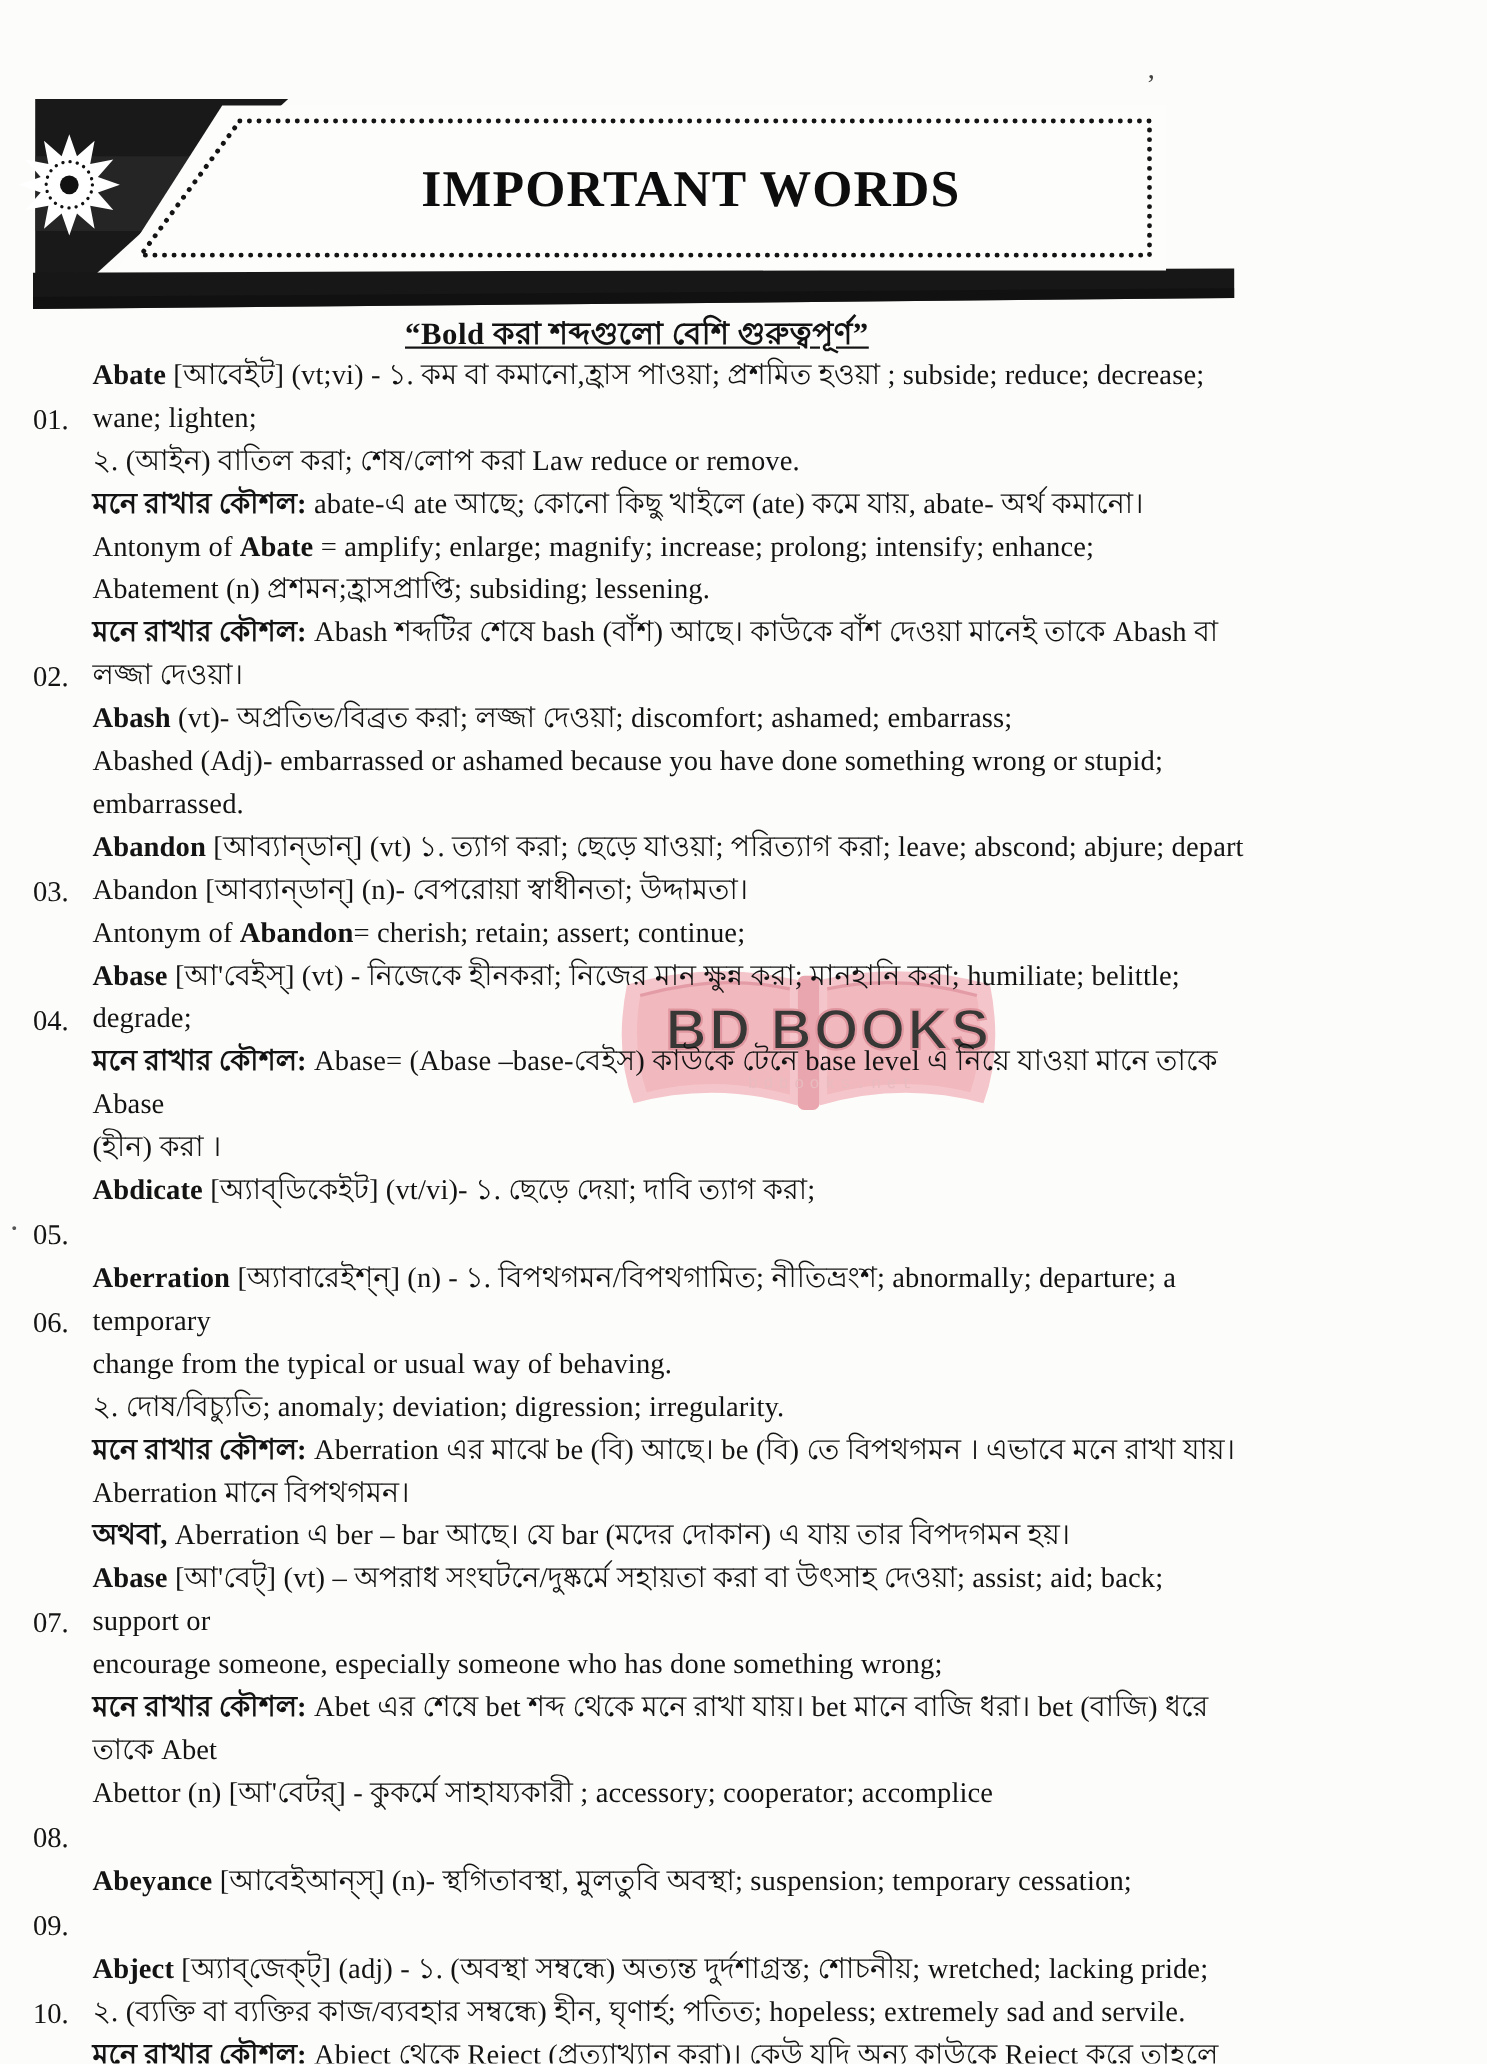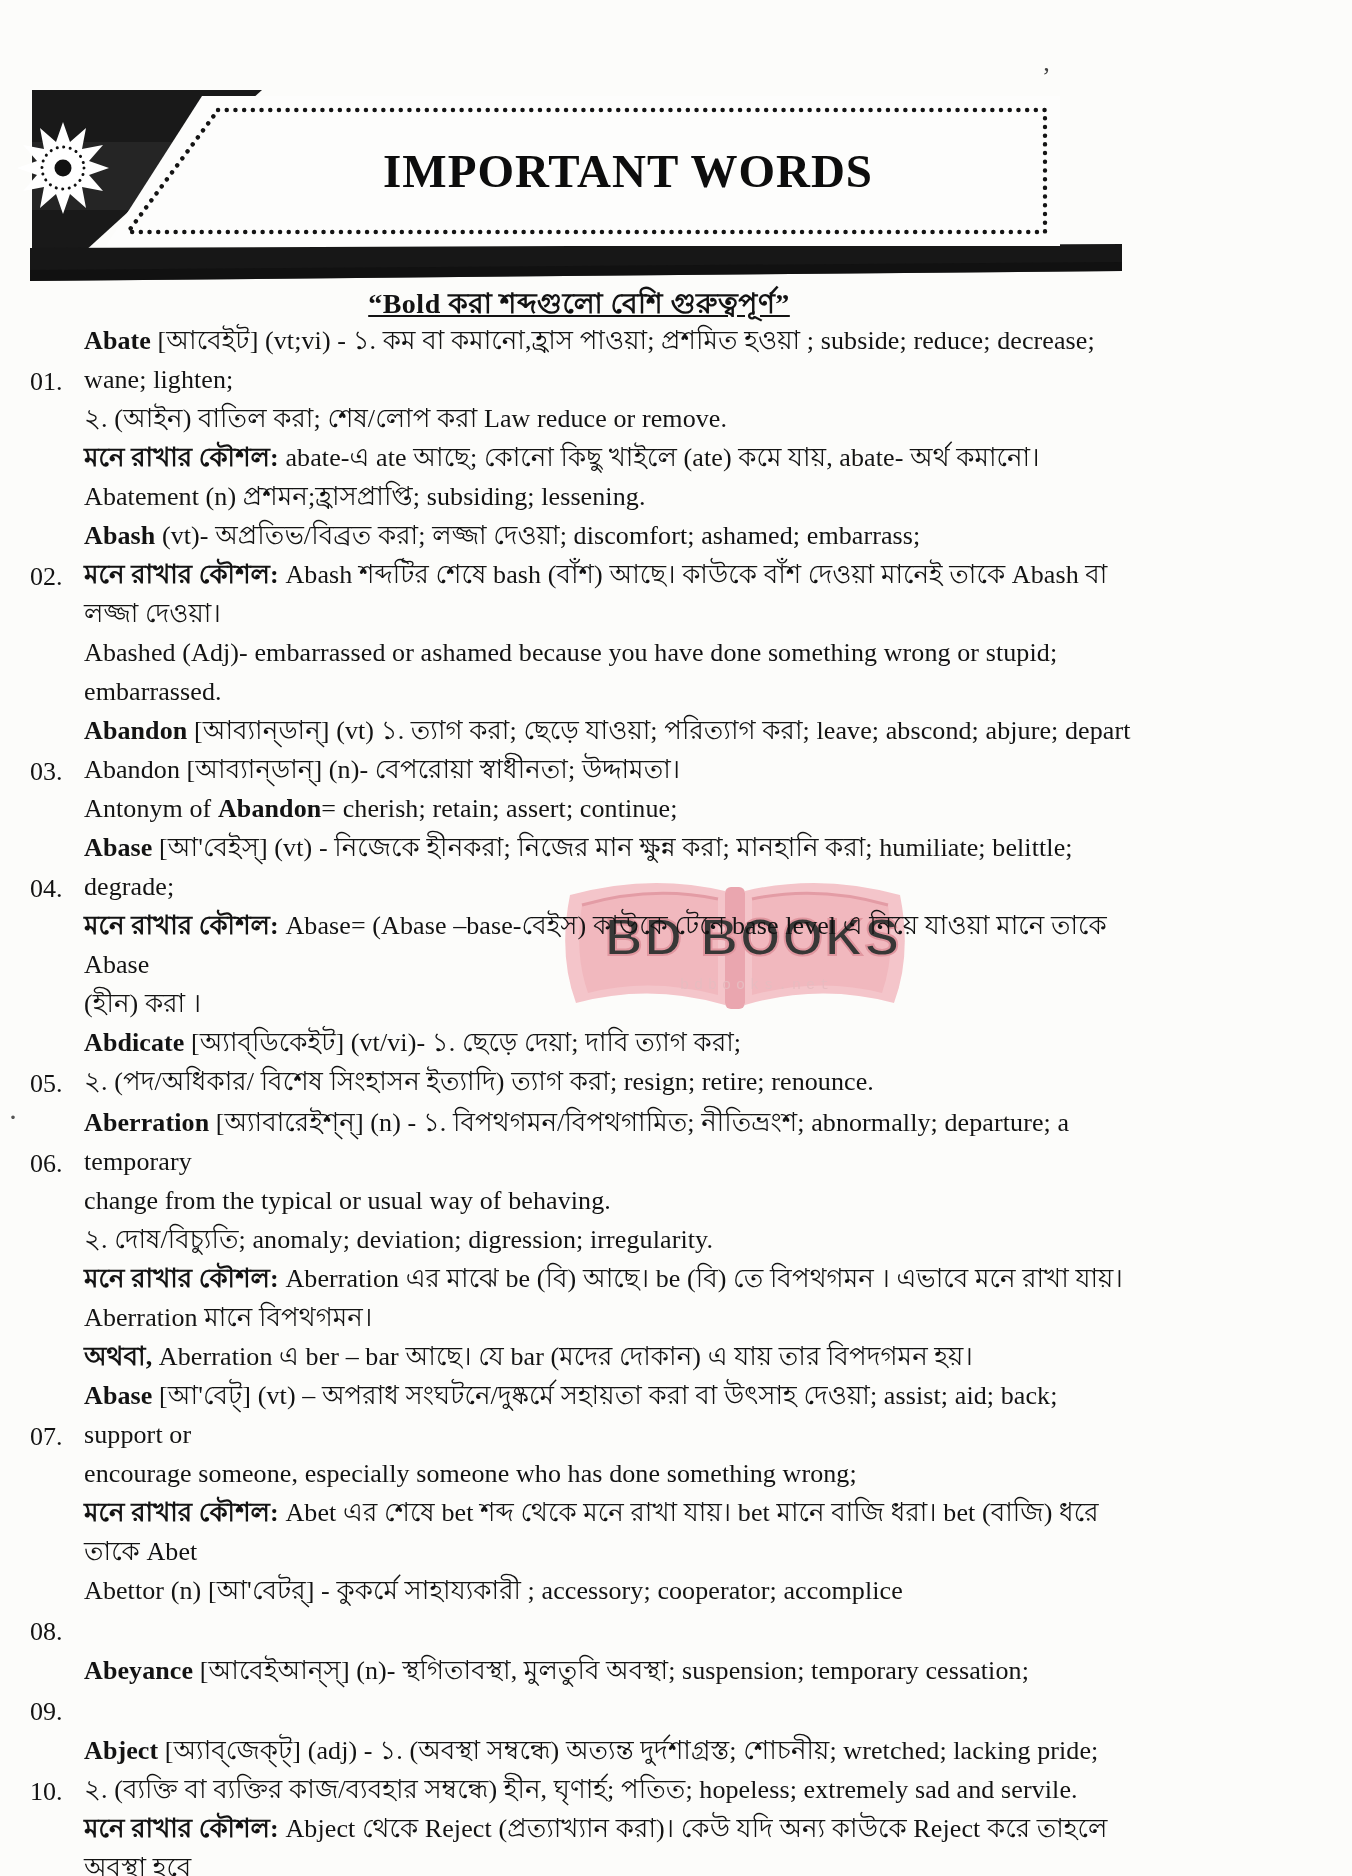"Antonym of Abate = amplify;" div.line { html: none -> <div><span>Antonym of </span><span>Abate</span><span> = amplify; enlarge; magnify; increase; prolong; intensify; enhance;</span></div> }
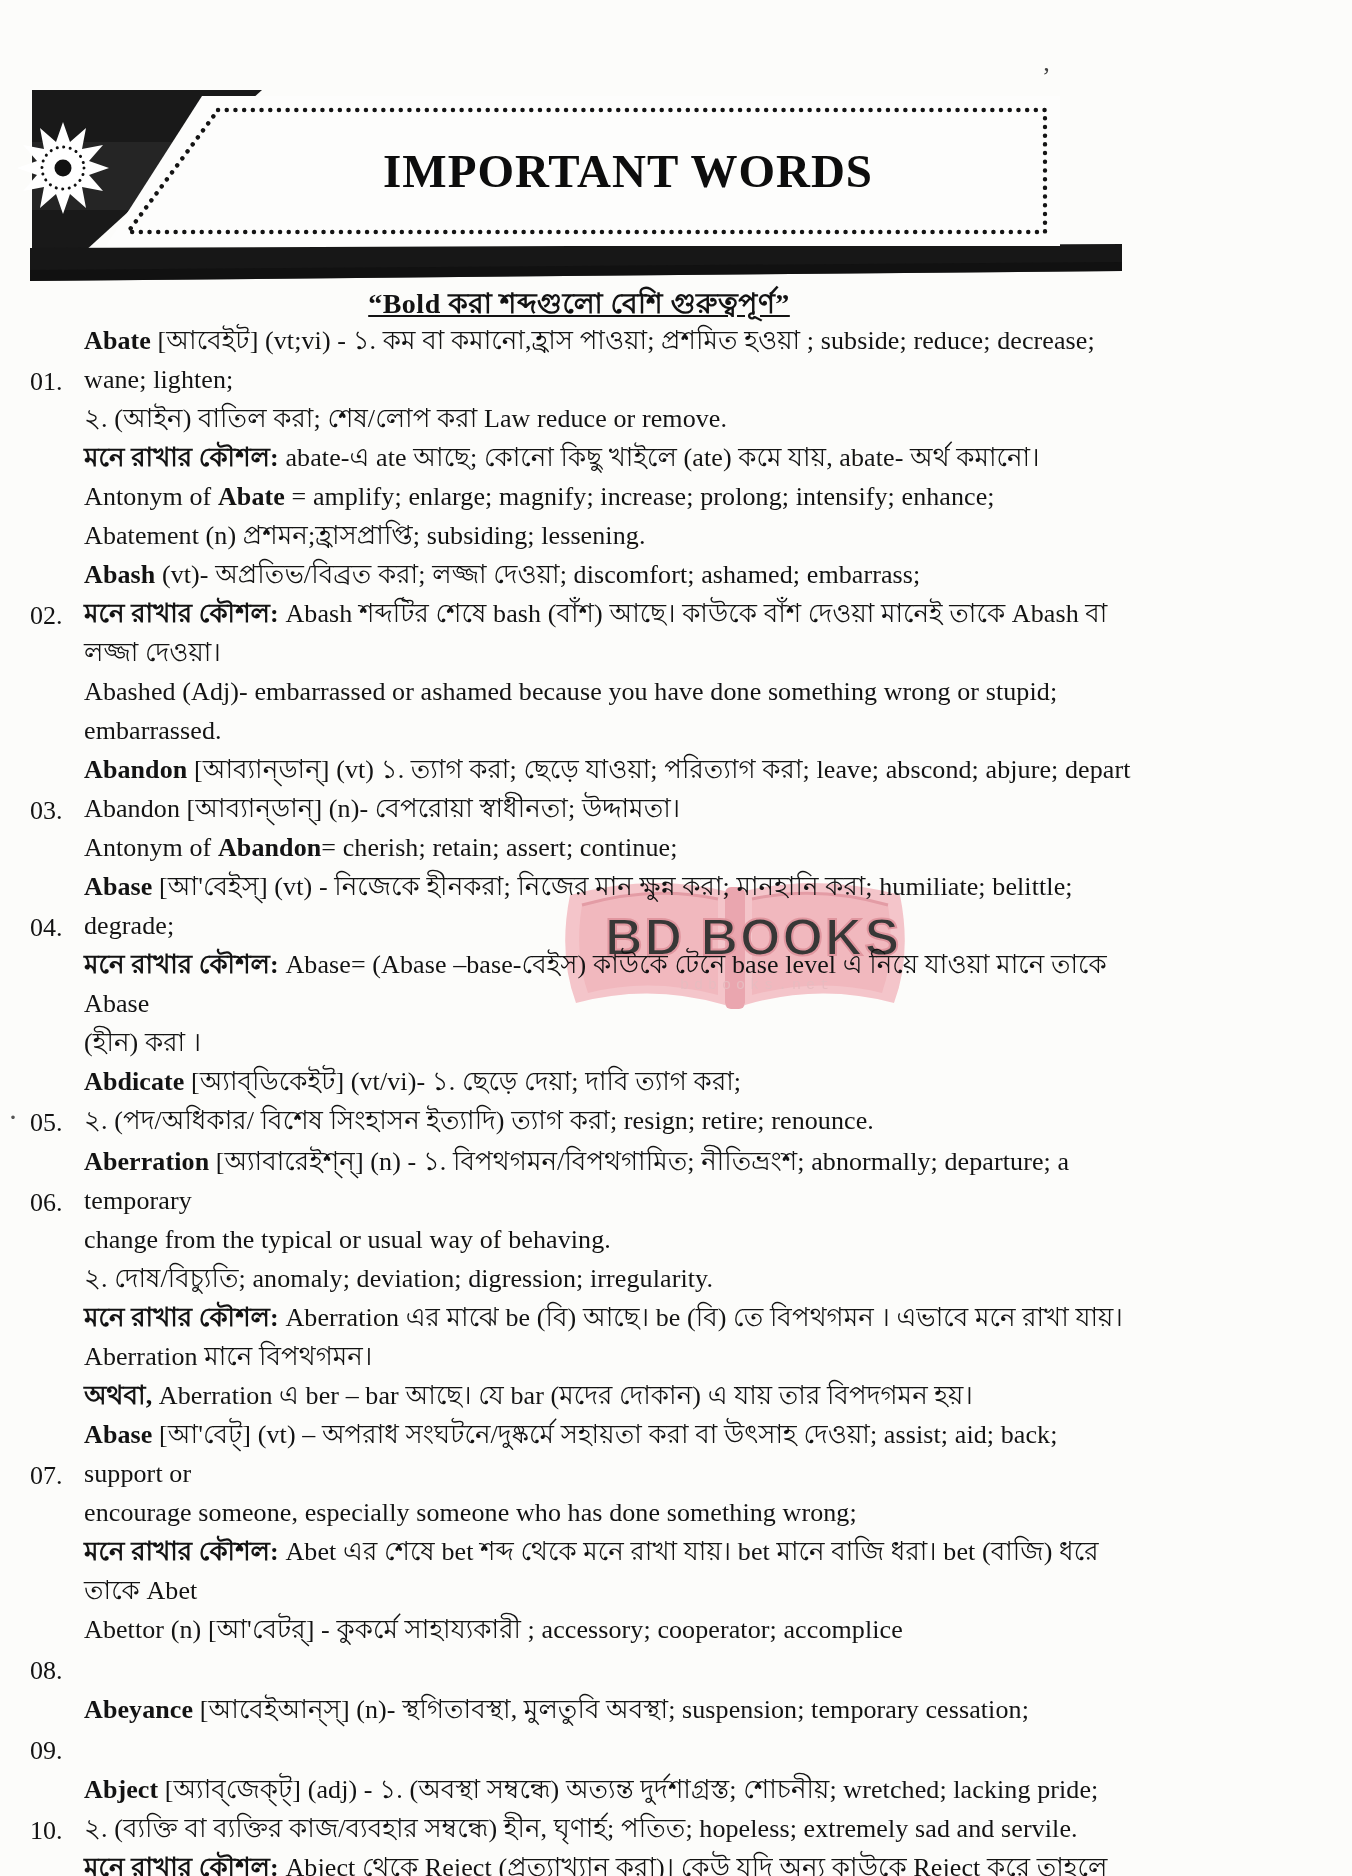"Abash (vt)- অপ্রতিভ/বিব্রত করা; লজ্জা" div.line { order: before "মনে রাখার কৌশল: Abash শব্দটির" -> after "মনে রাখার কৌশল: Abash শব্দটির" }
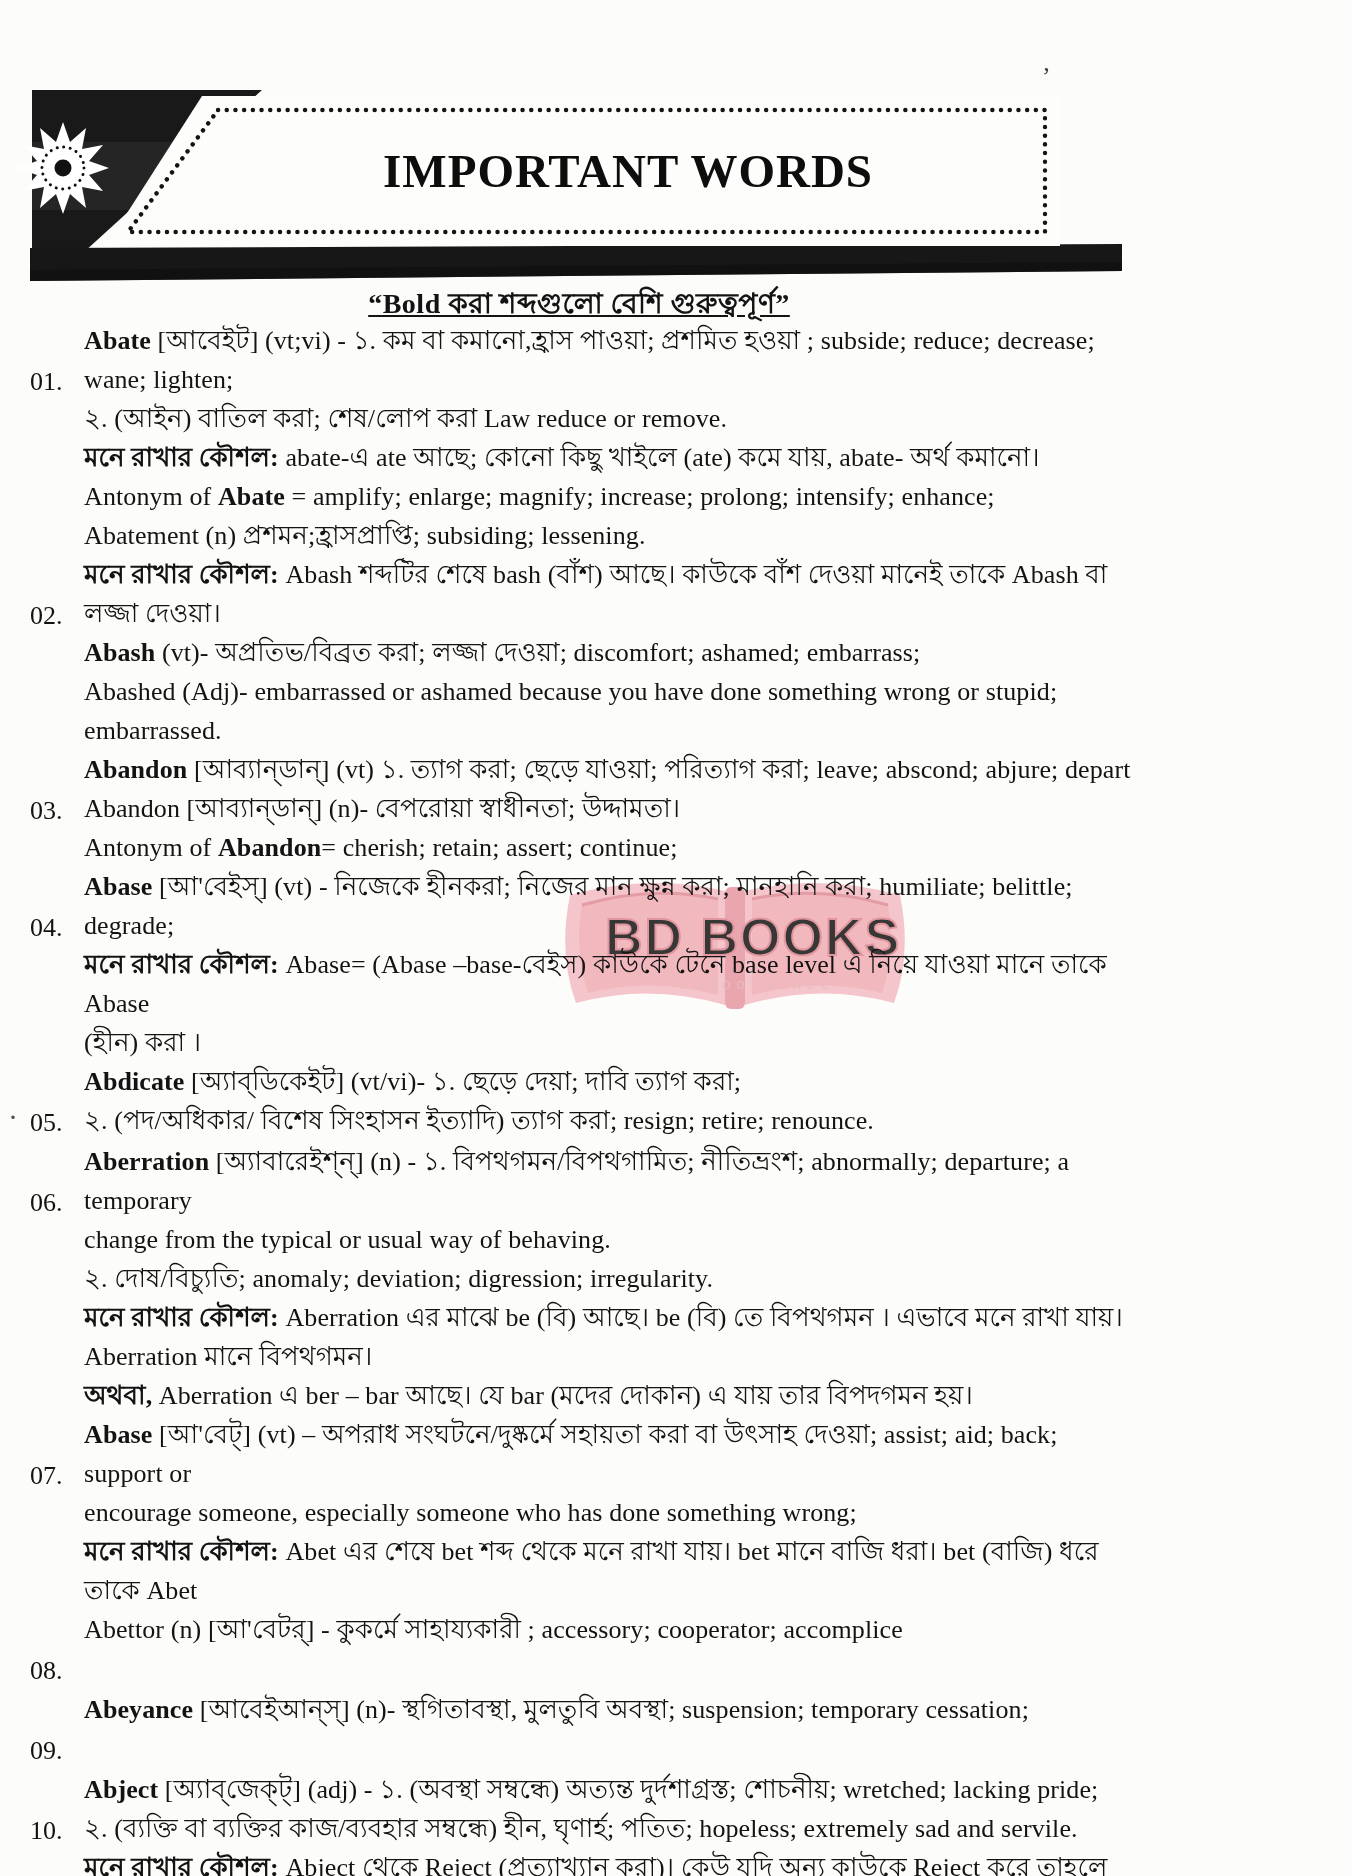"২. (পদ/অধিকার/ বিশেষ সিংহাসন ইত্যাদি)" div.line { html: <div><span>২. (পদ/অধিকার/ বিশেষ সিংহাসন ইত্যাদি) ত্যাগ করা; resign; retire; renounce.</span></div> -> none }
